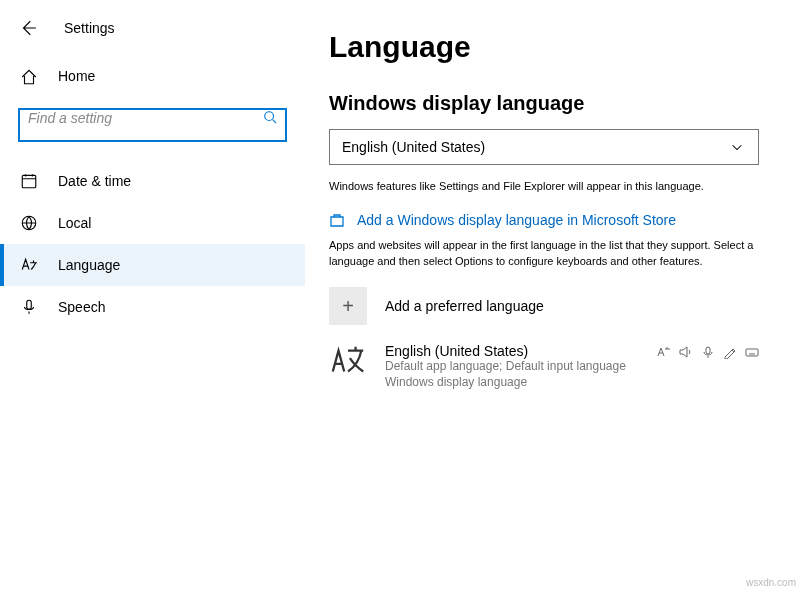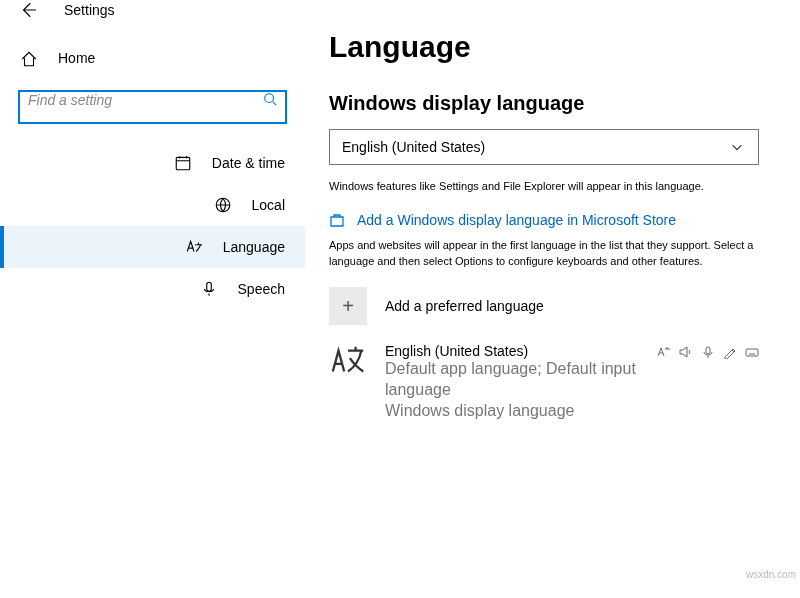"Settings" .sidebar { padding: 0 18px 0 18px -> 18px 18px 0 18px }
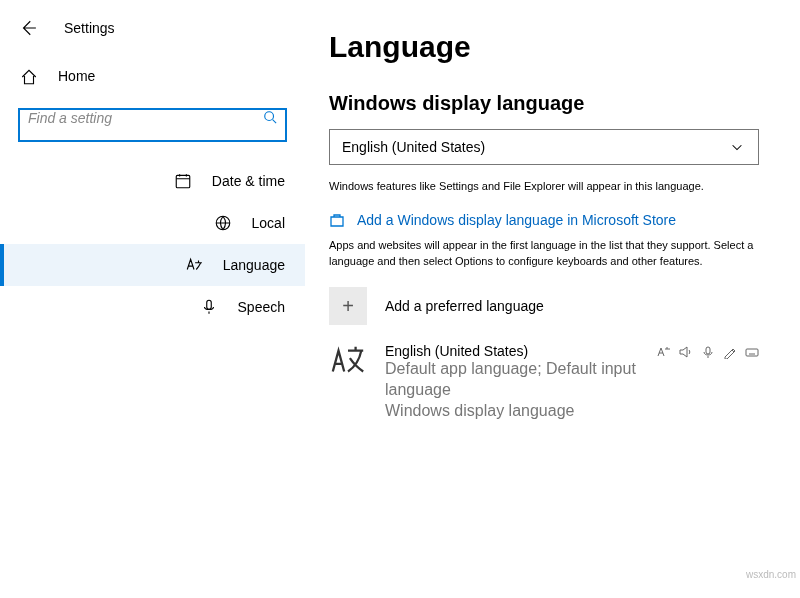"Date & time" .nav-item { justify-content: flex-end -> none }
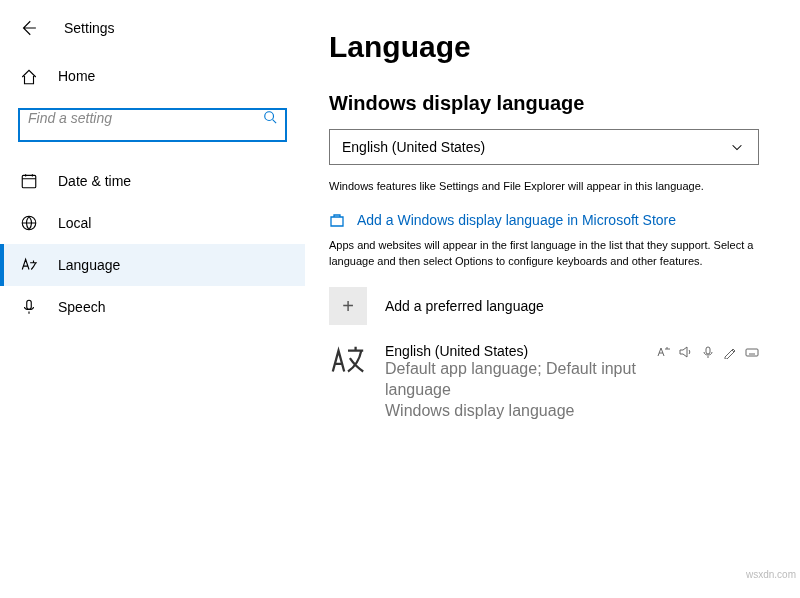"Default app language; Default input" .lang-sub { font-size: 16px -> 12px }
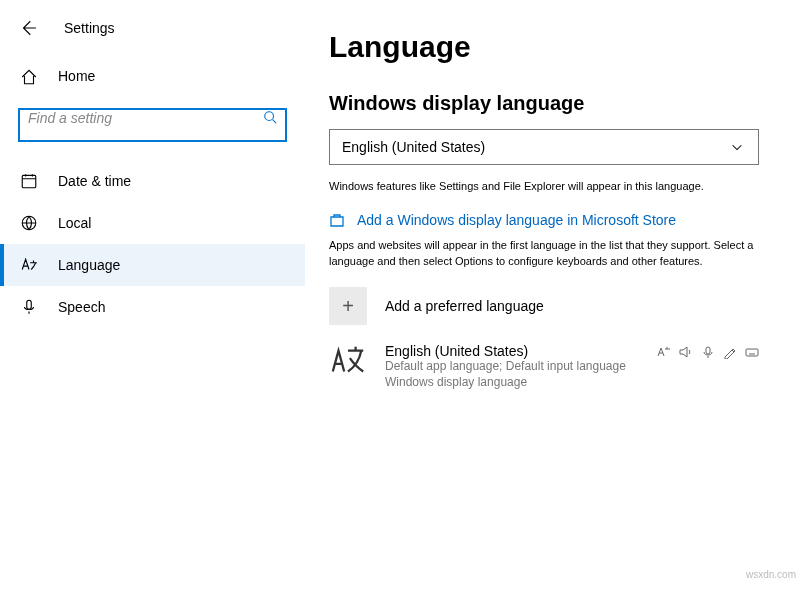"wsxdn.com" .watermark { bottom: 18px -> 10px }
